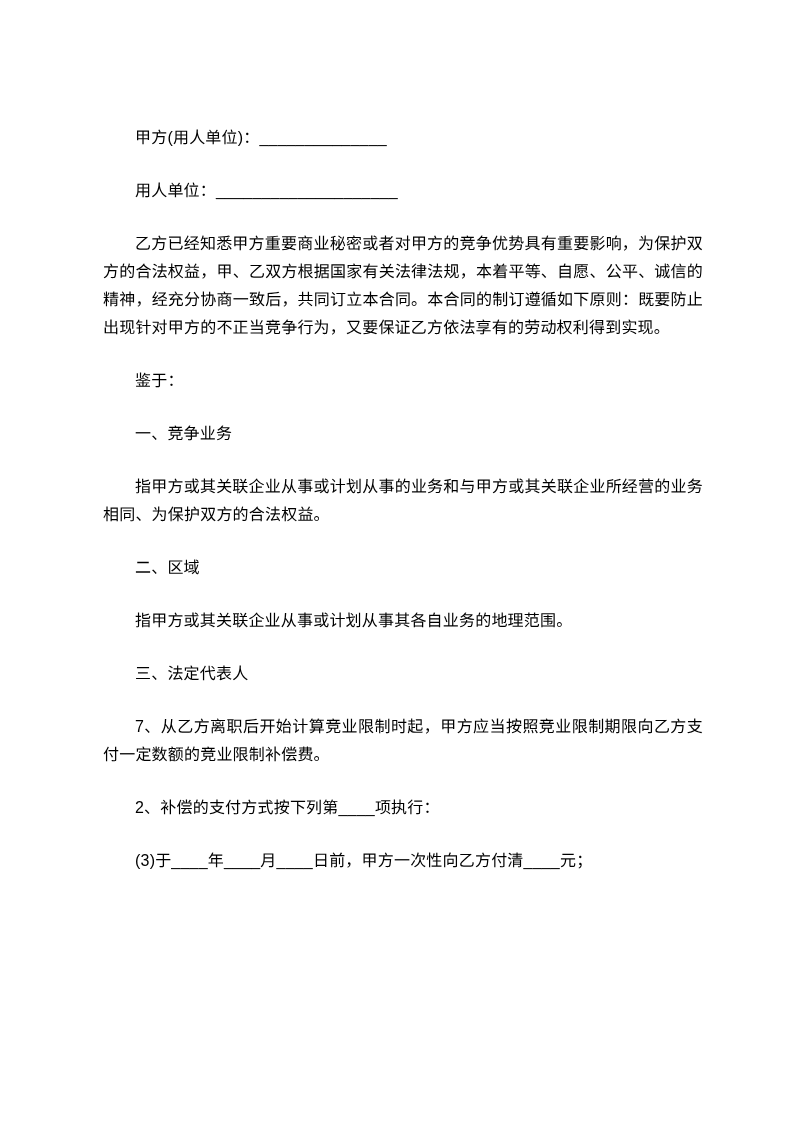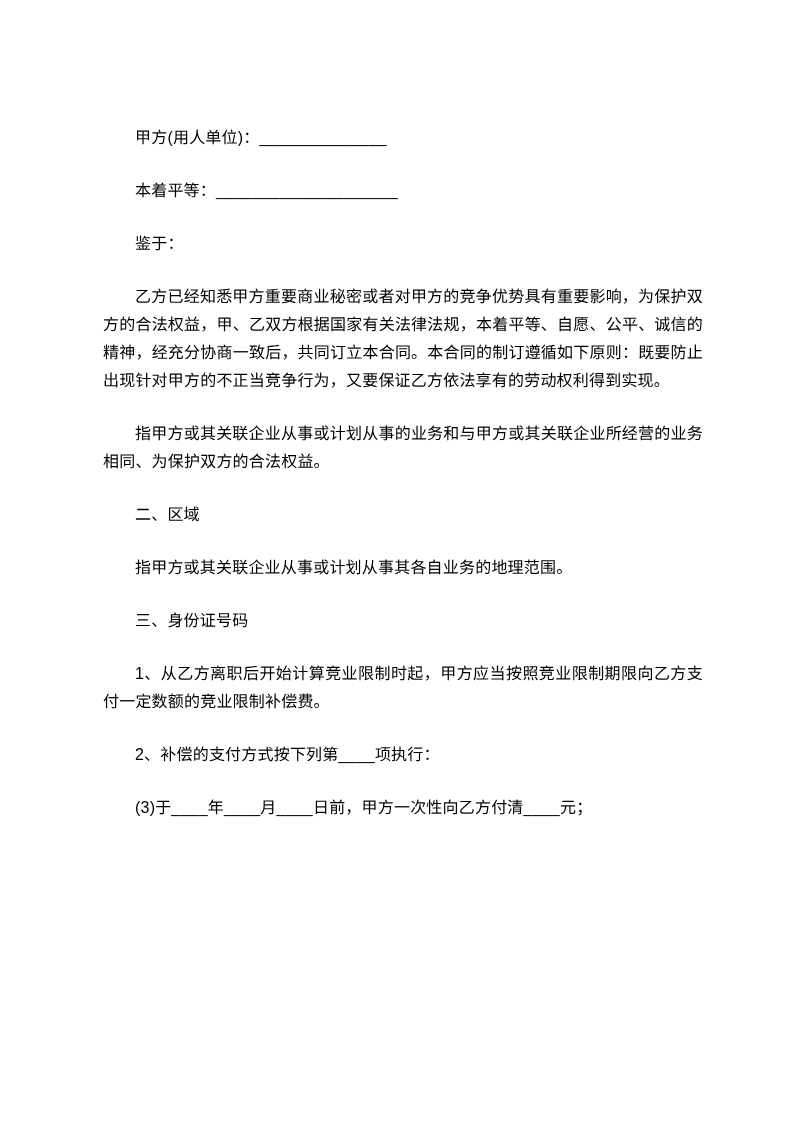"本着平等：____________________" p.doc-line { text: 本着平等 -> 用人单位 }
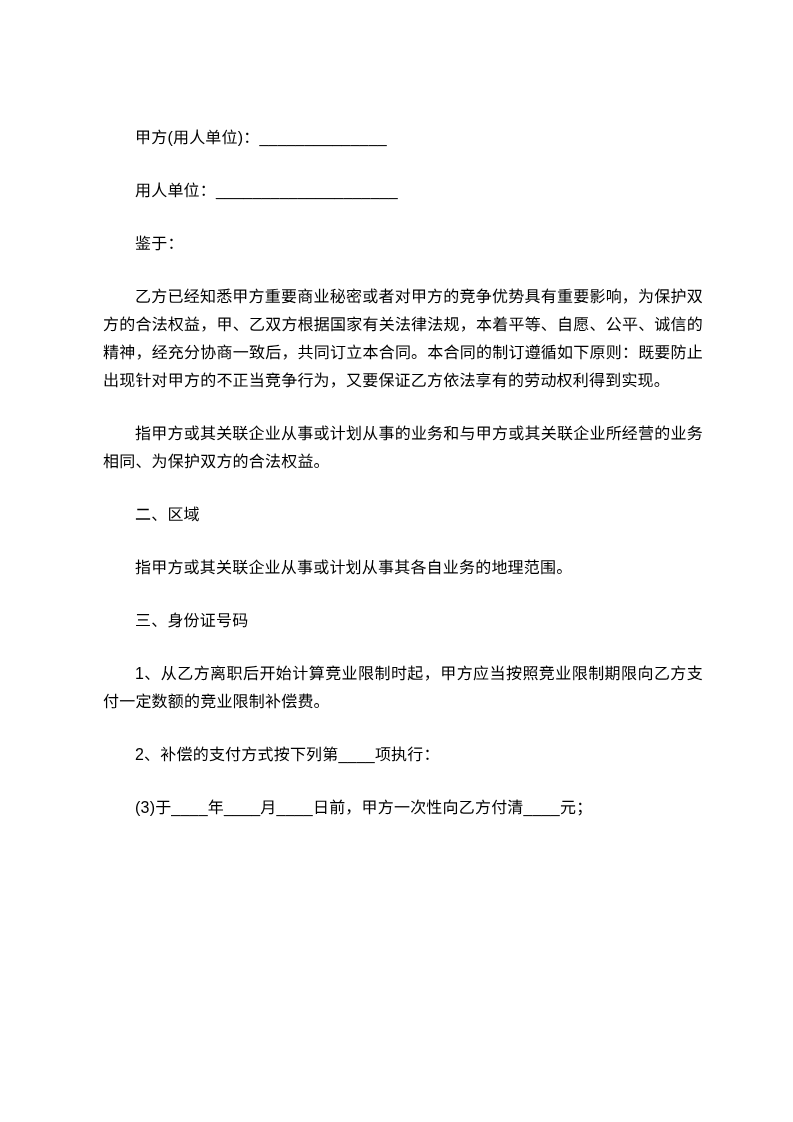"鉴于：" p.doc-line { order: before "乙方已经知悉甲方重要商业秘密或者对甲方的竞争优势具有重要影响，为保护双方的合法权" -> after "乙方已经知悉甲方重要商业秘密或者对甲方的竞争优势具有重要影响，为保护双方的合法权" }
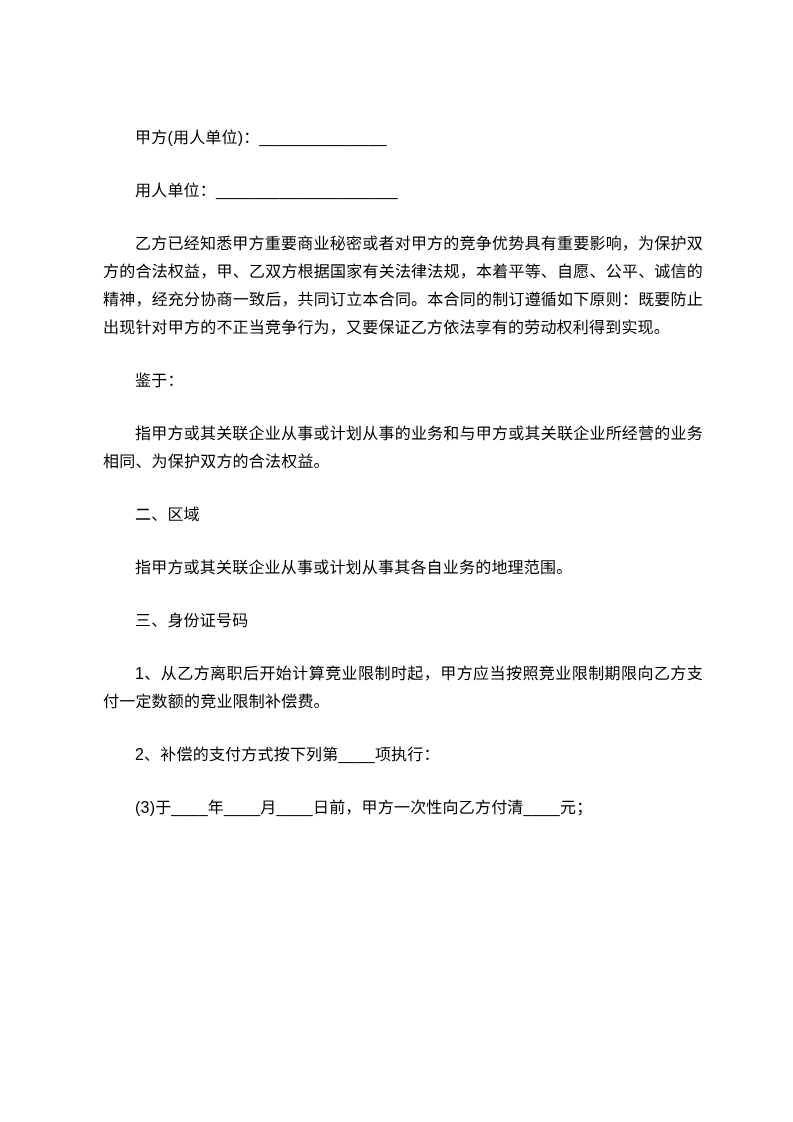"一、竞争业务" p.doc-heading { html: none -> <p>一、竞争业务</p> }
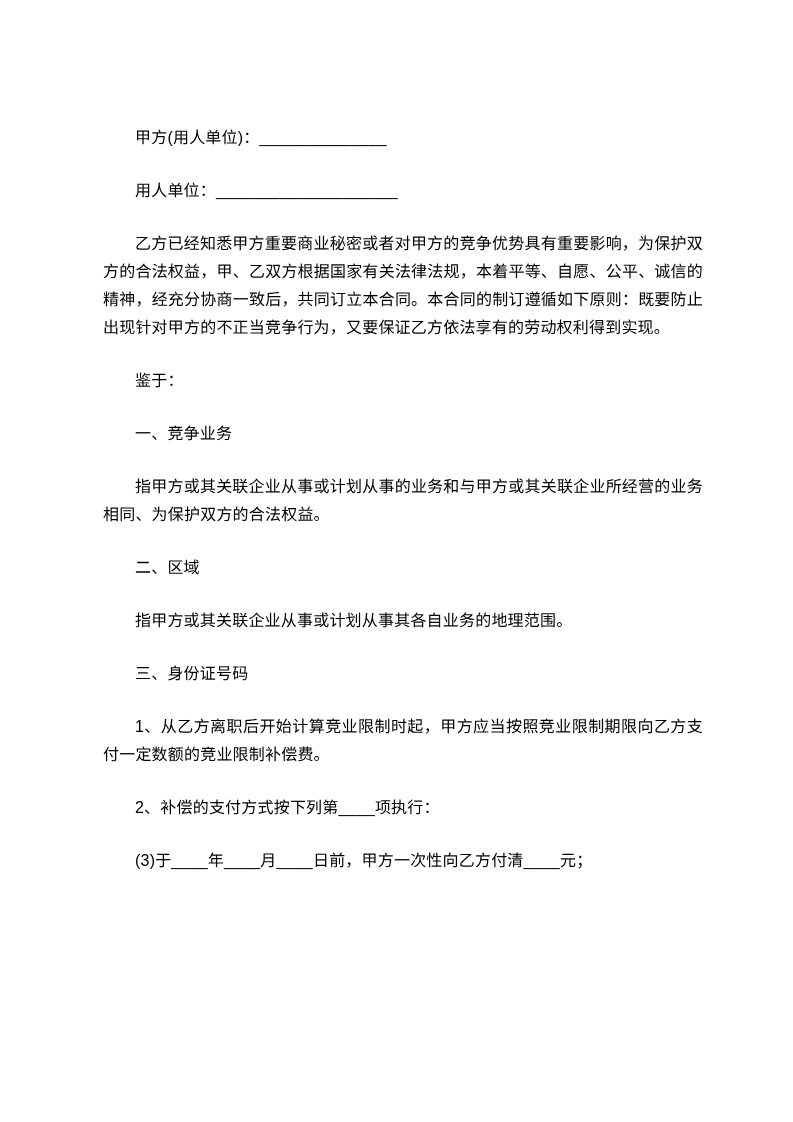"三、身份证号码" p.doc-heading { text: 身份证号码 -> 法定代表人 }
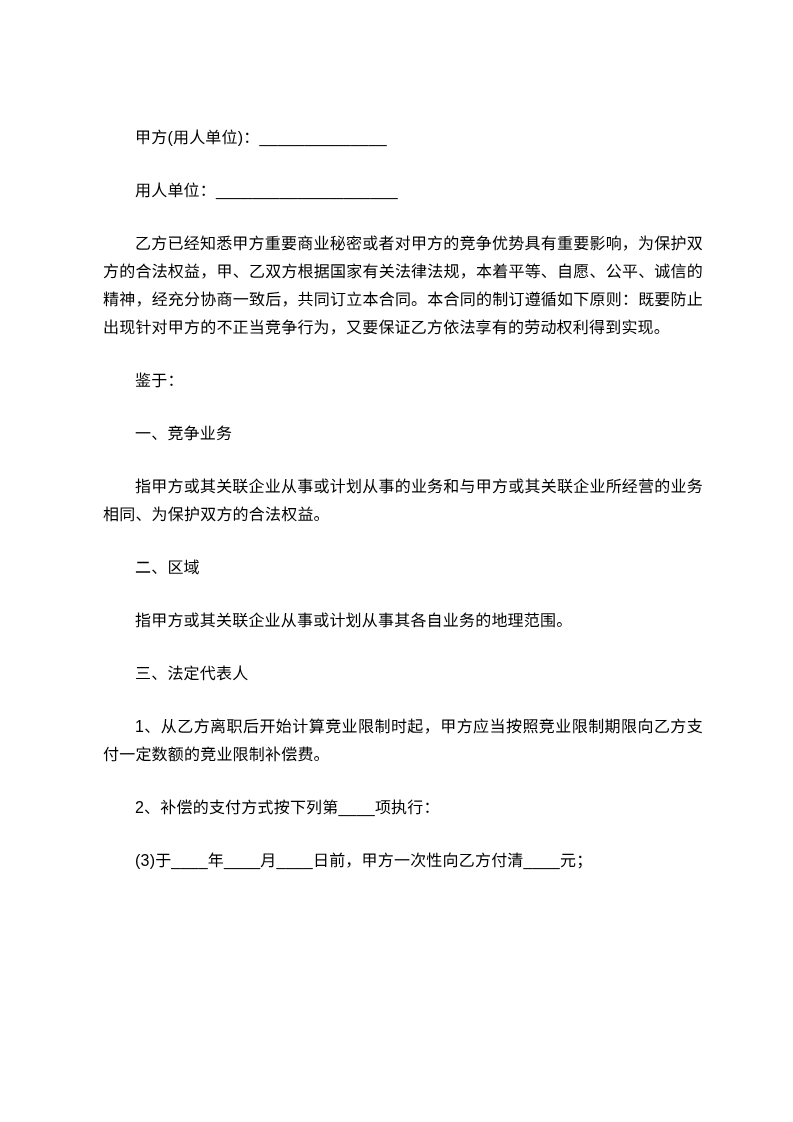"1、从乙方离职后开始计算竞业限制时起，甲方应当按照竞业限制期限向乙方支付一定数额" p.doc-line { text: 1 -> 7 }
